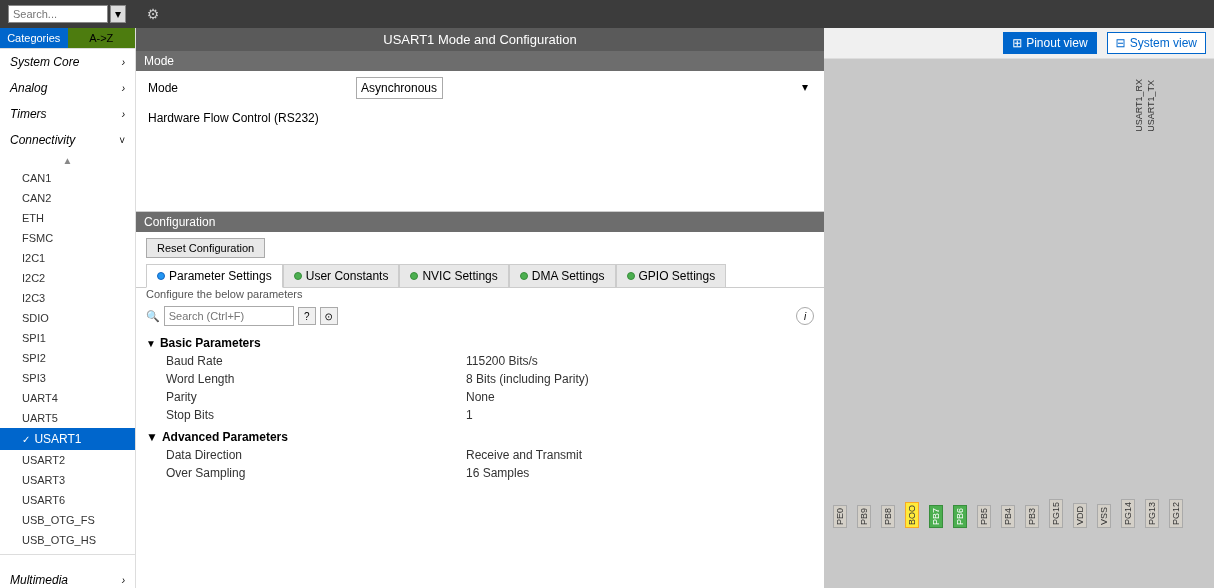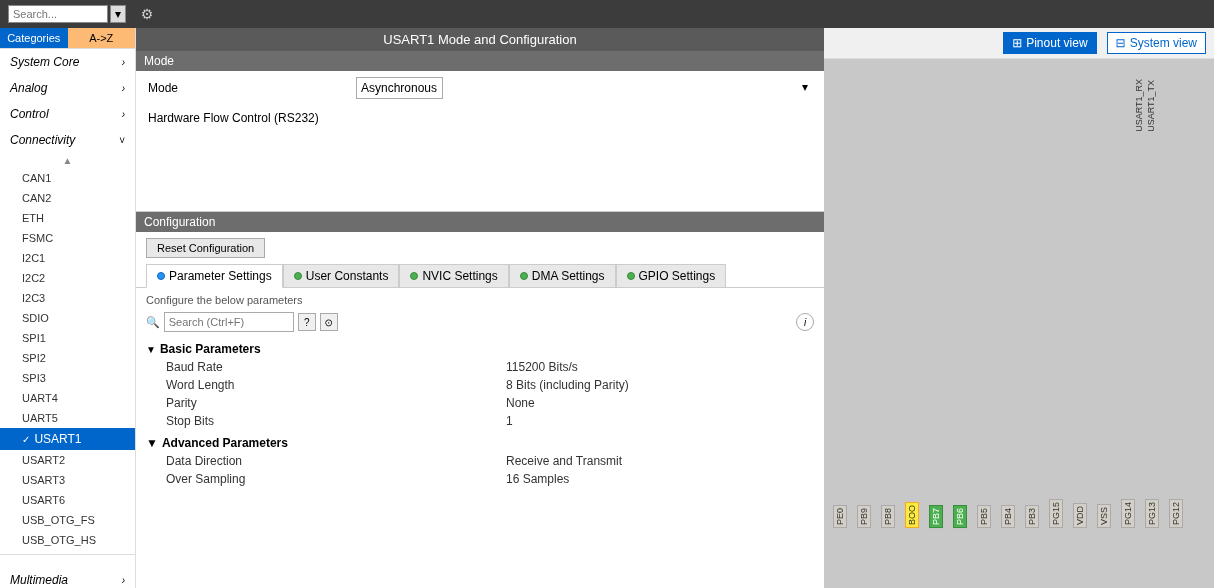"Search..." .top-bar { gap: 12px -> 18px }
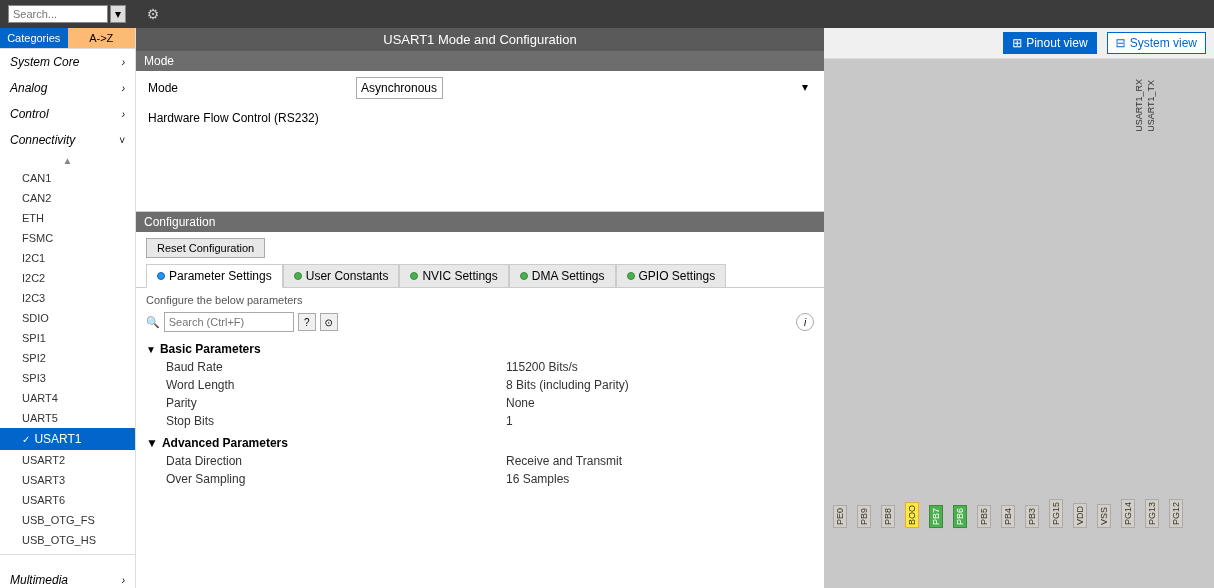"A->Z" .sidebar-tab { background: #fdba74 -> #4d7c0f }
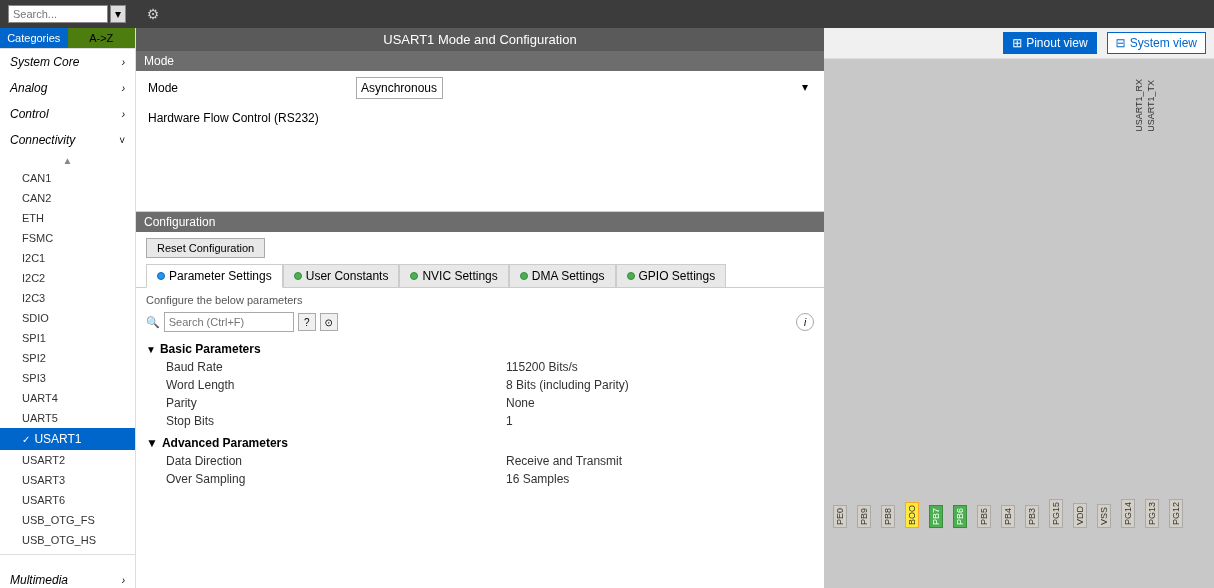"Control" span { text: Control -> Timers }
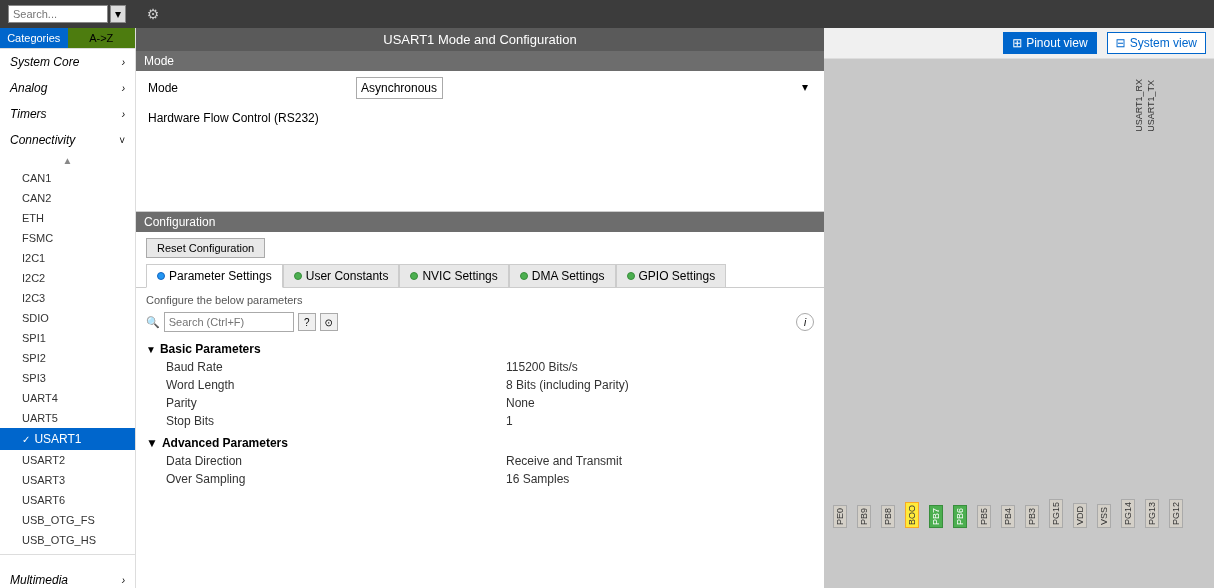"Configure the below parameters" .config-content { padding: 6px 10px -> 0 10px }
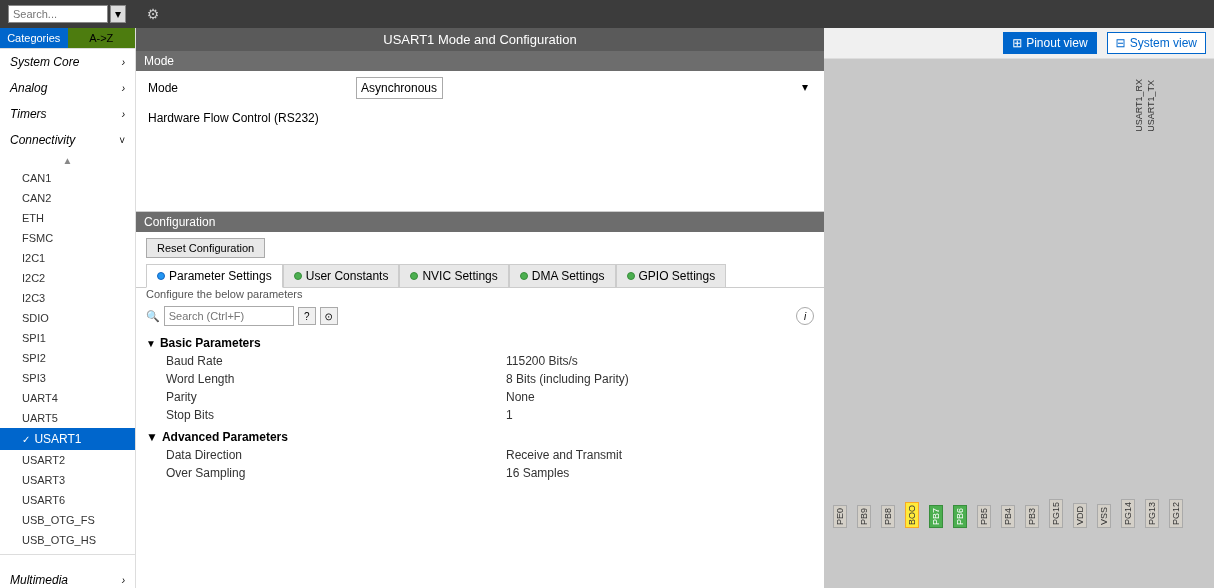"Baud Rate" .param-row { gap: 40px -> none }
